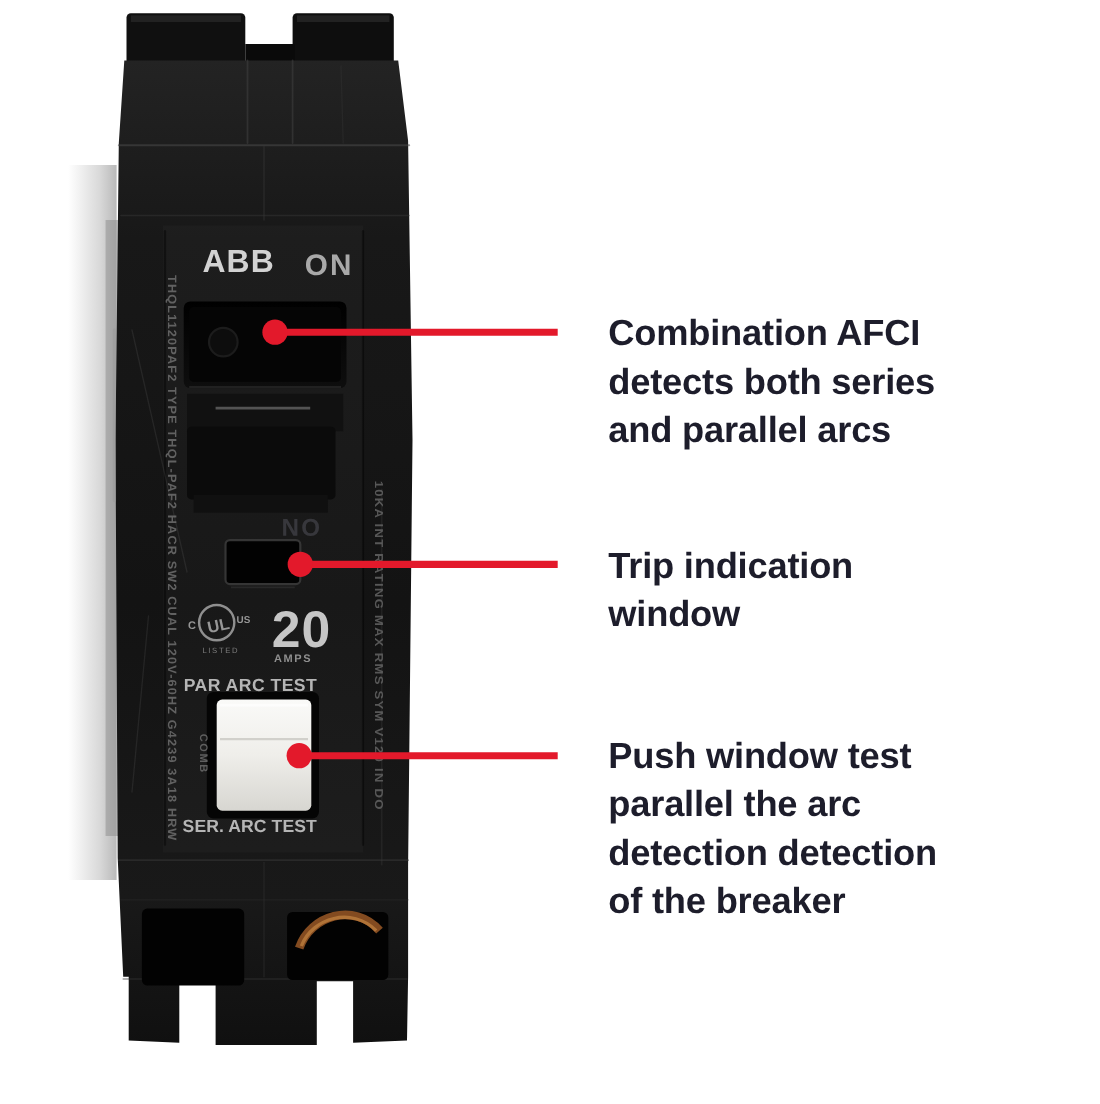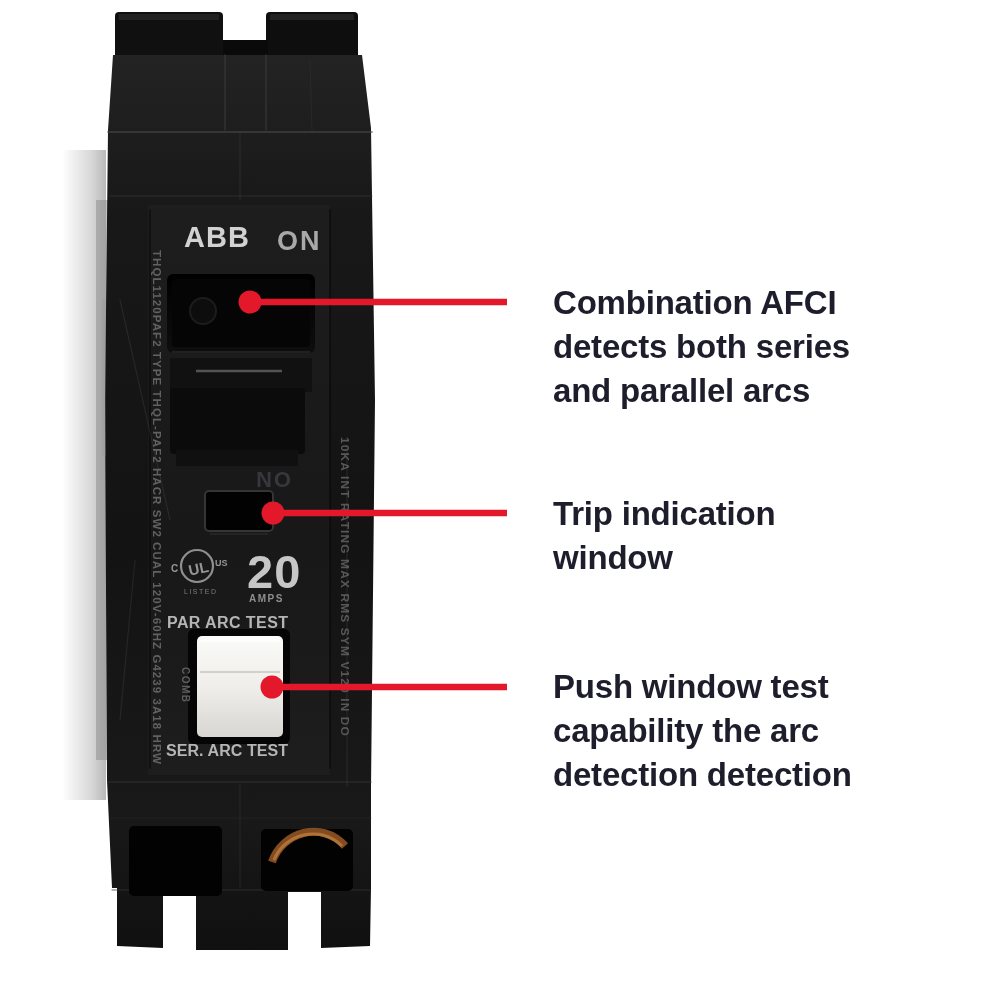"capability the arc" div { text: capability -> parallel }
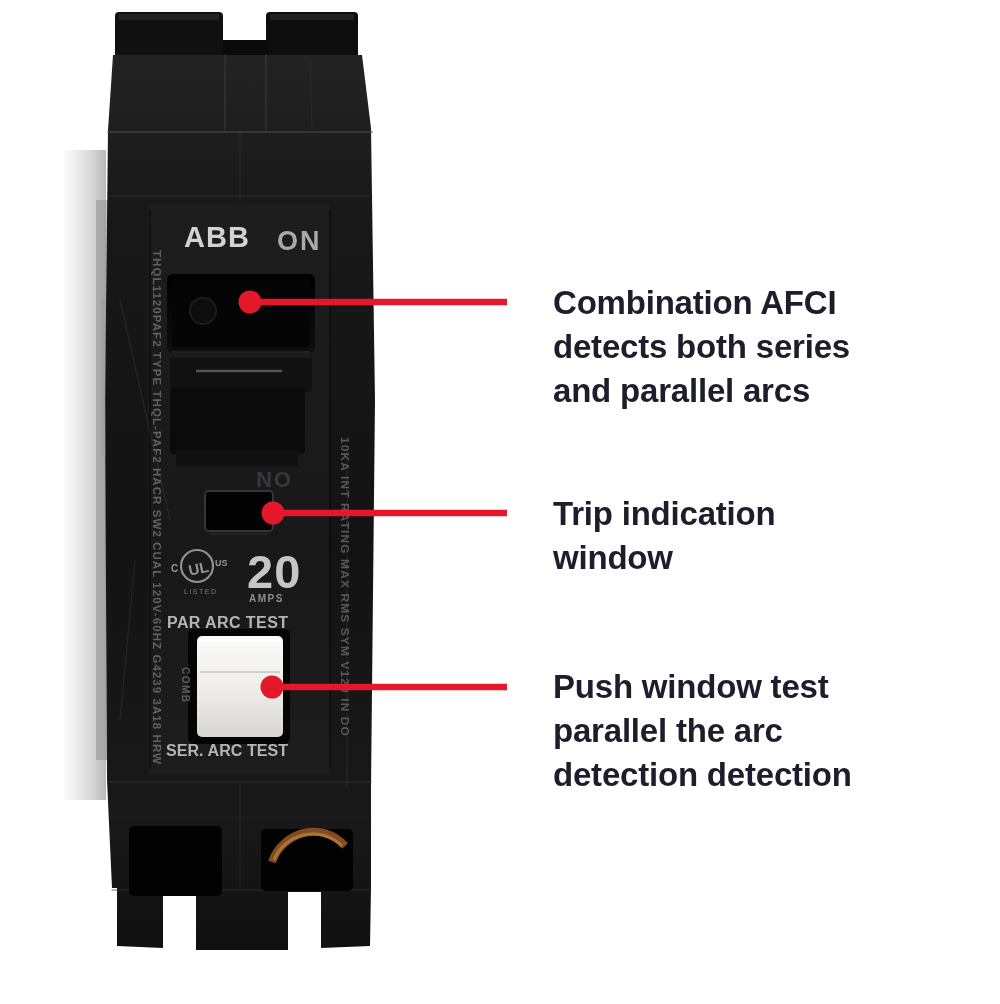"of the breaker" div { html: none -> <div>of the breaker</div> }
